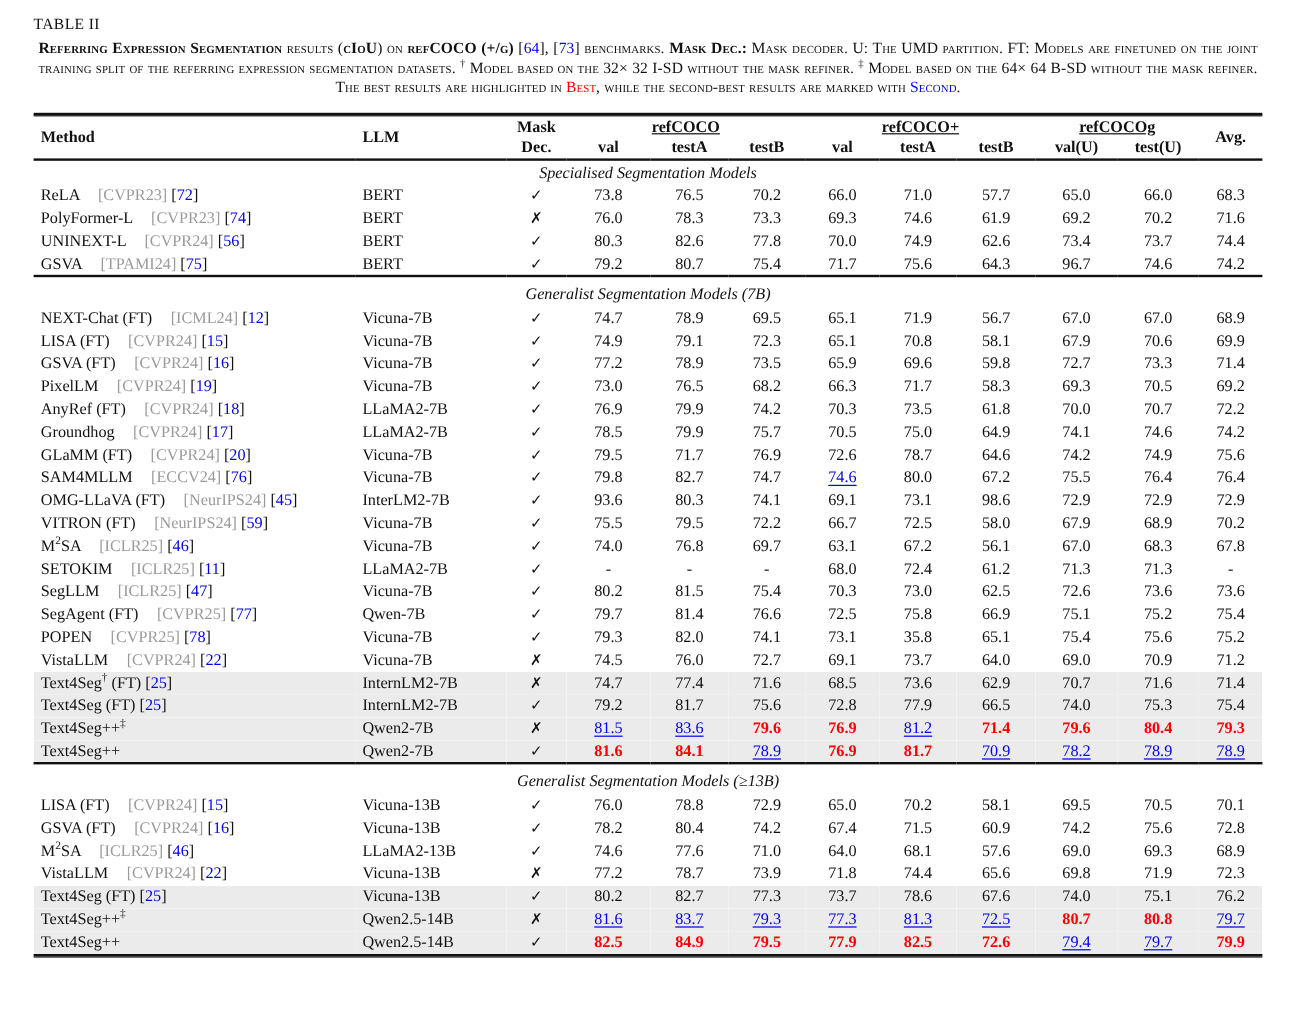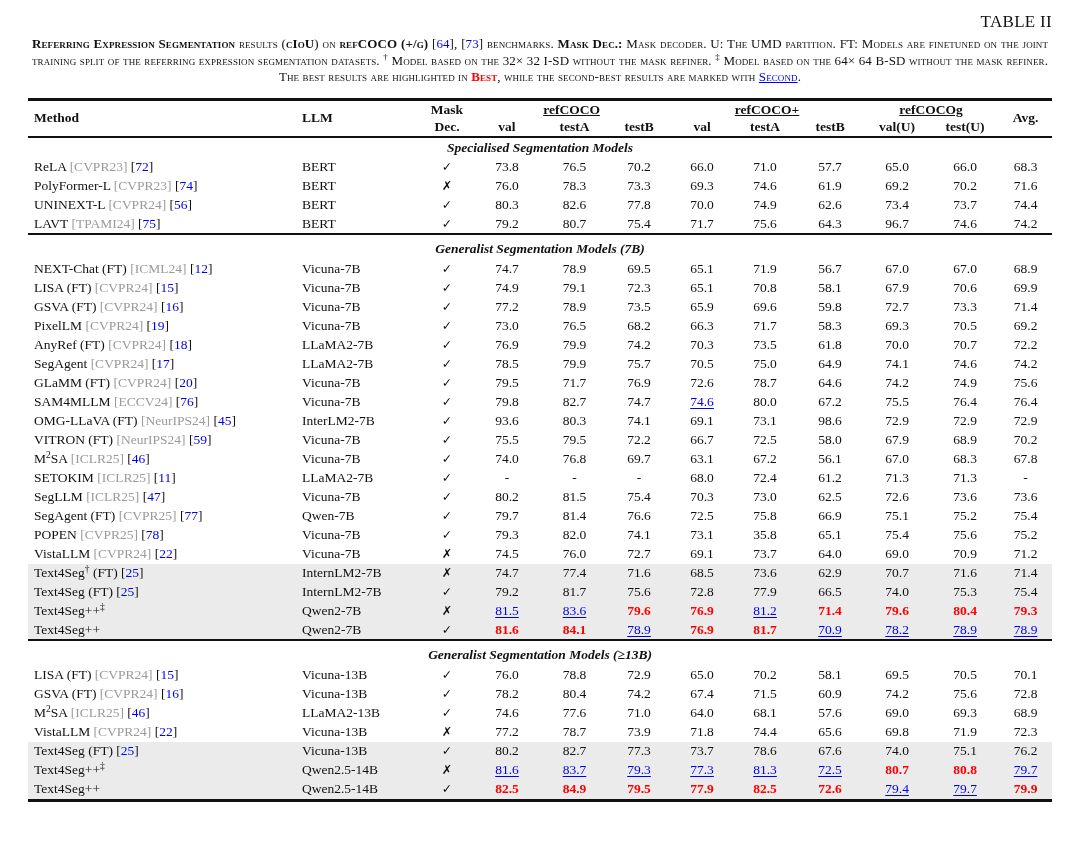"TABLE II" .table-number { font-size: 17px -> 13px; text-align: right -> left }
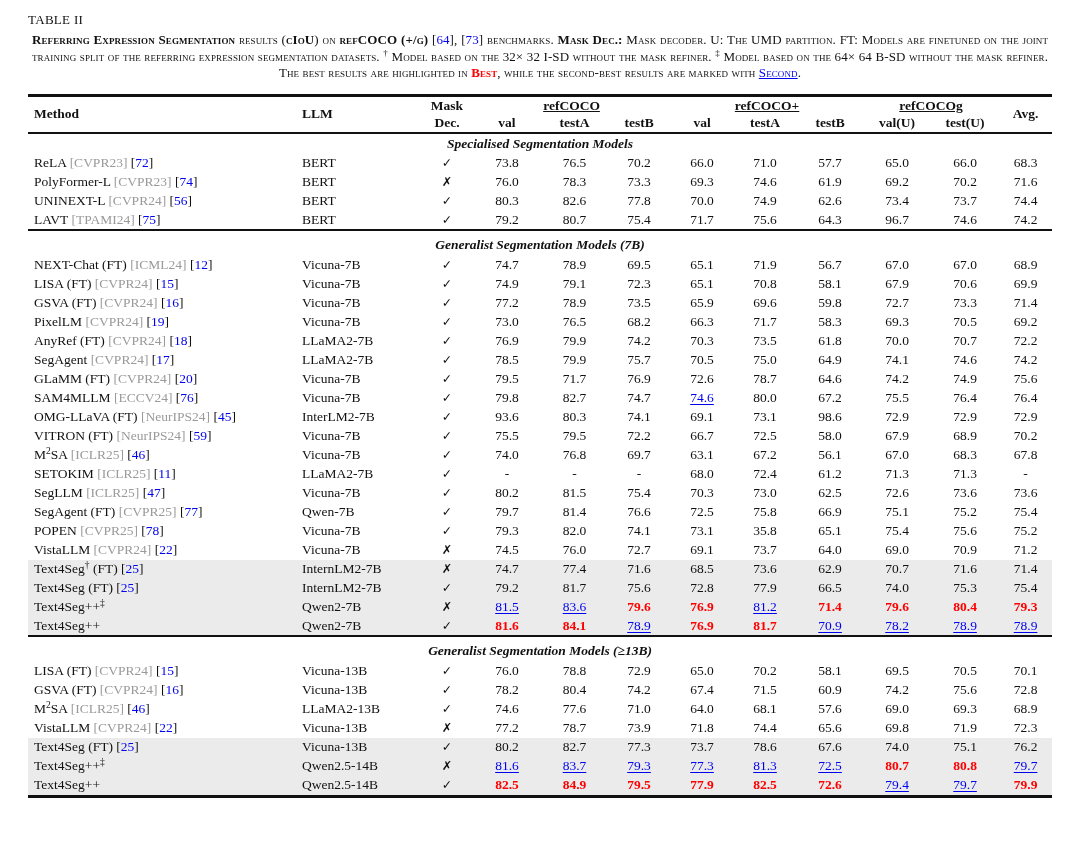"Best" .cap-best { font-weight: bold -> normal }
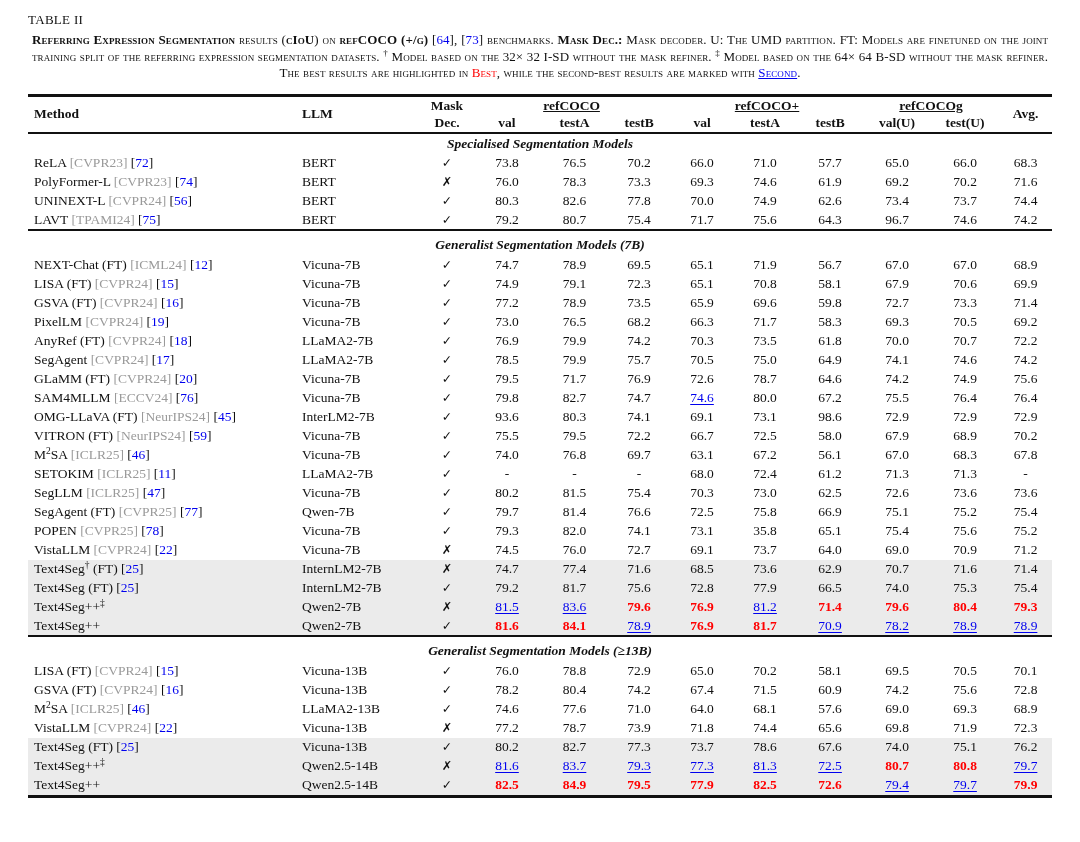"Second" .cap-second { text-decoration: underline -> none }
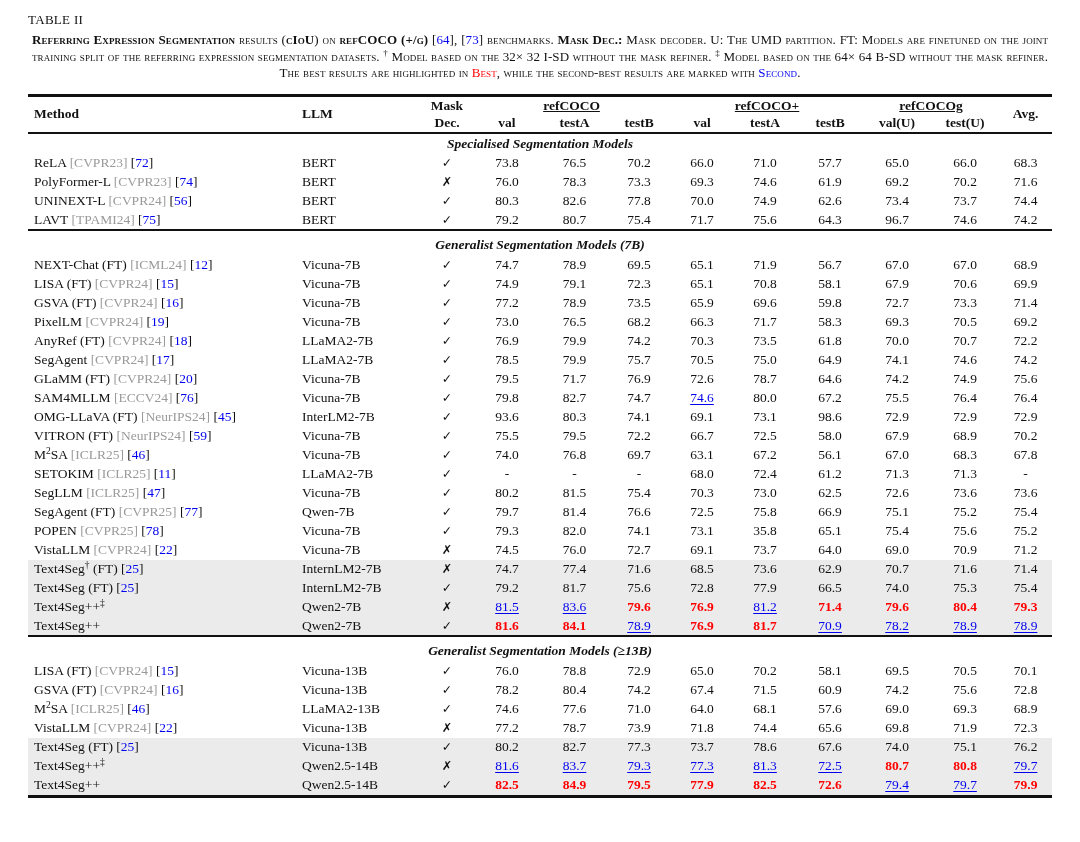"Specialised Segmentation Models" .section-row td { font-weight: bold -> normal }
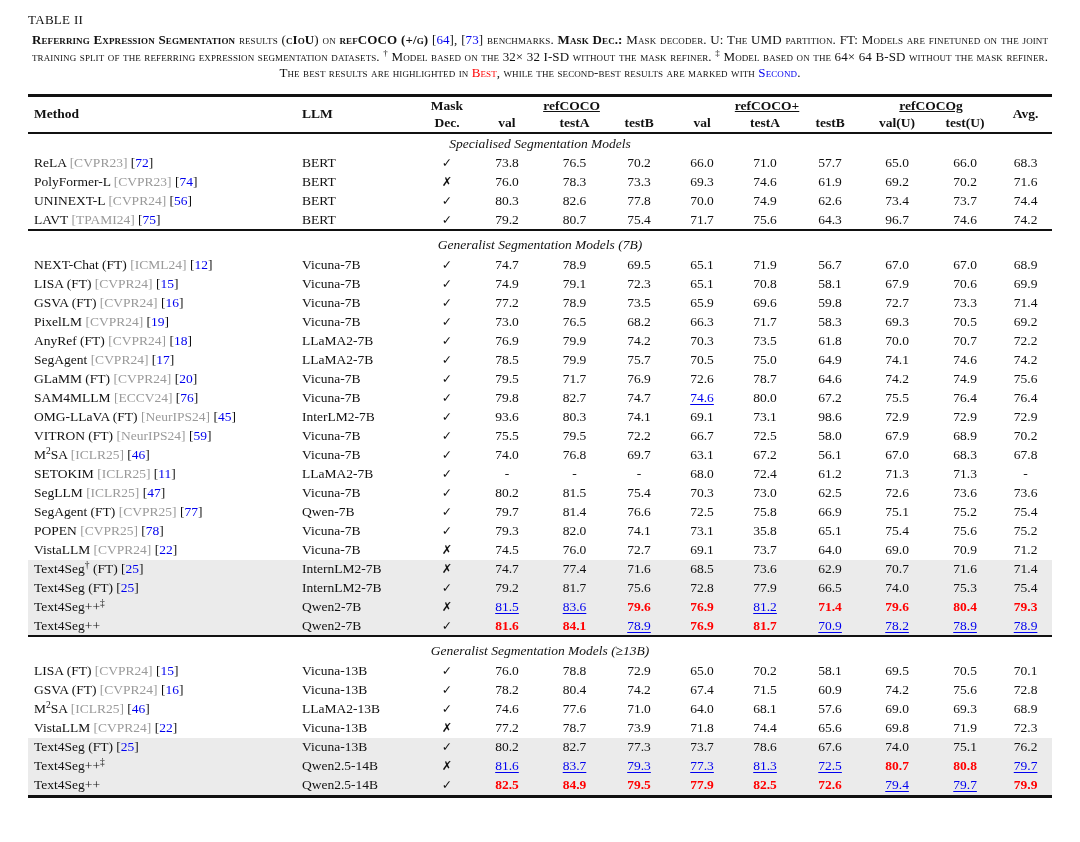"[CVPR23]" .venue { margin-left: none -> 12px }
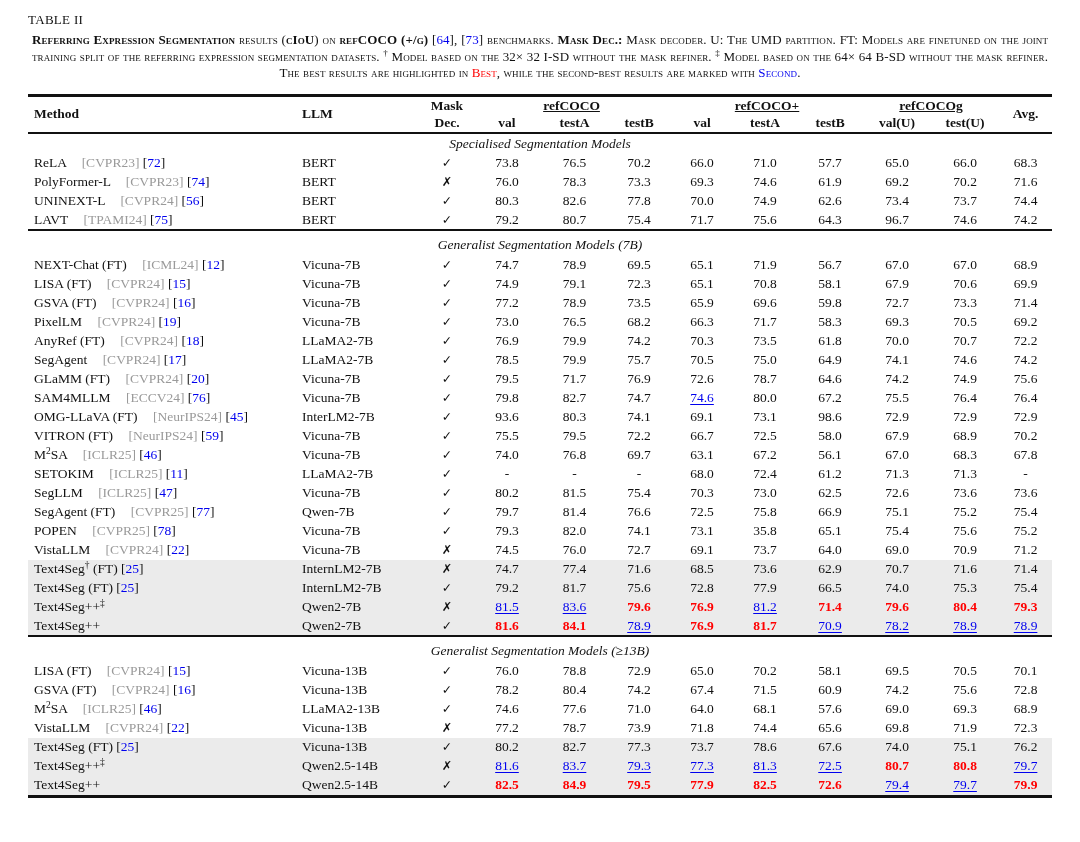"LAVT" span { text: LAVT -> GSVA }
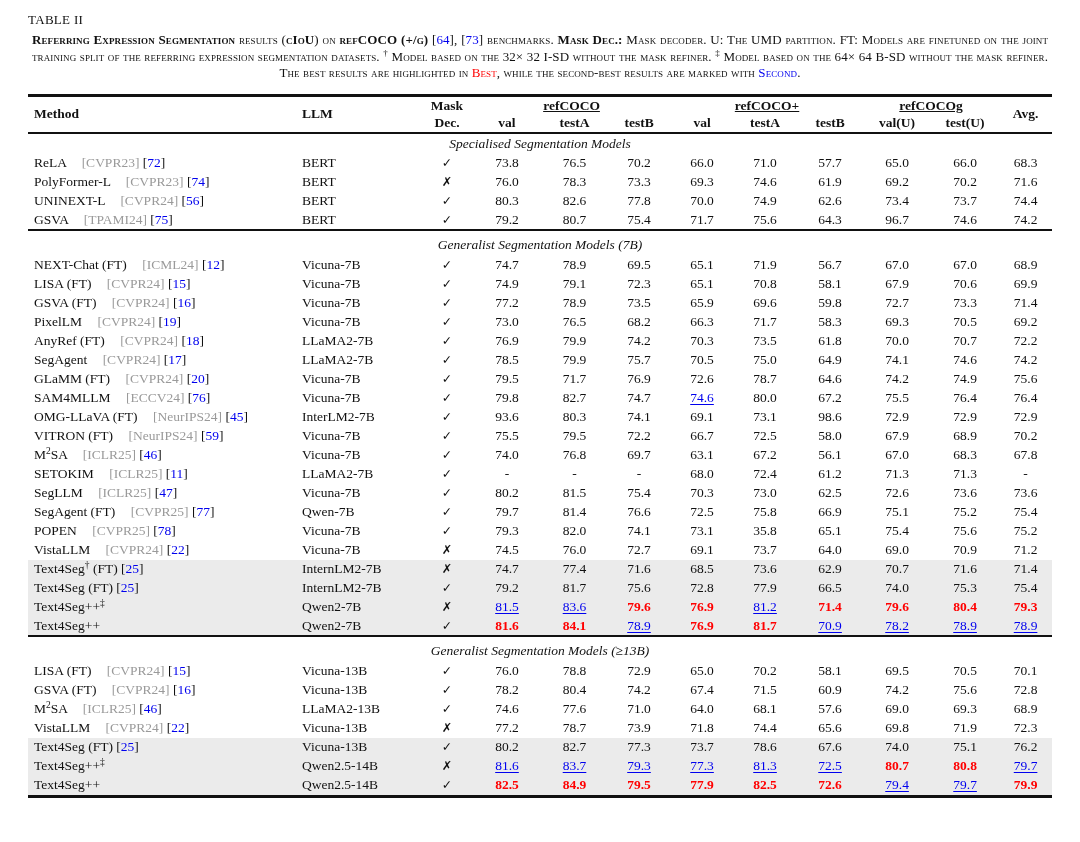"SegAgent" span { text: SegAgent -> Groundhog }
